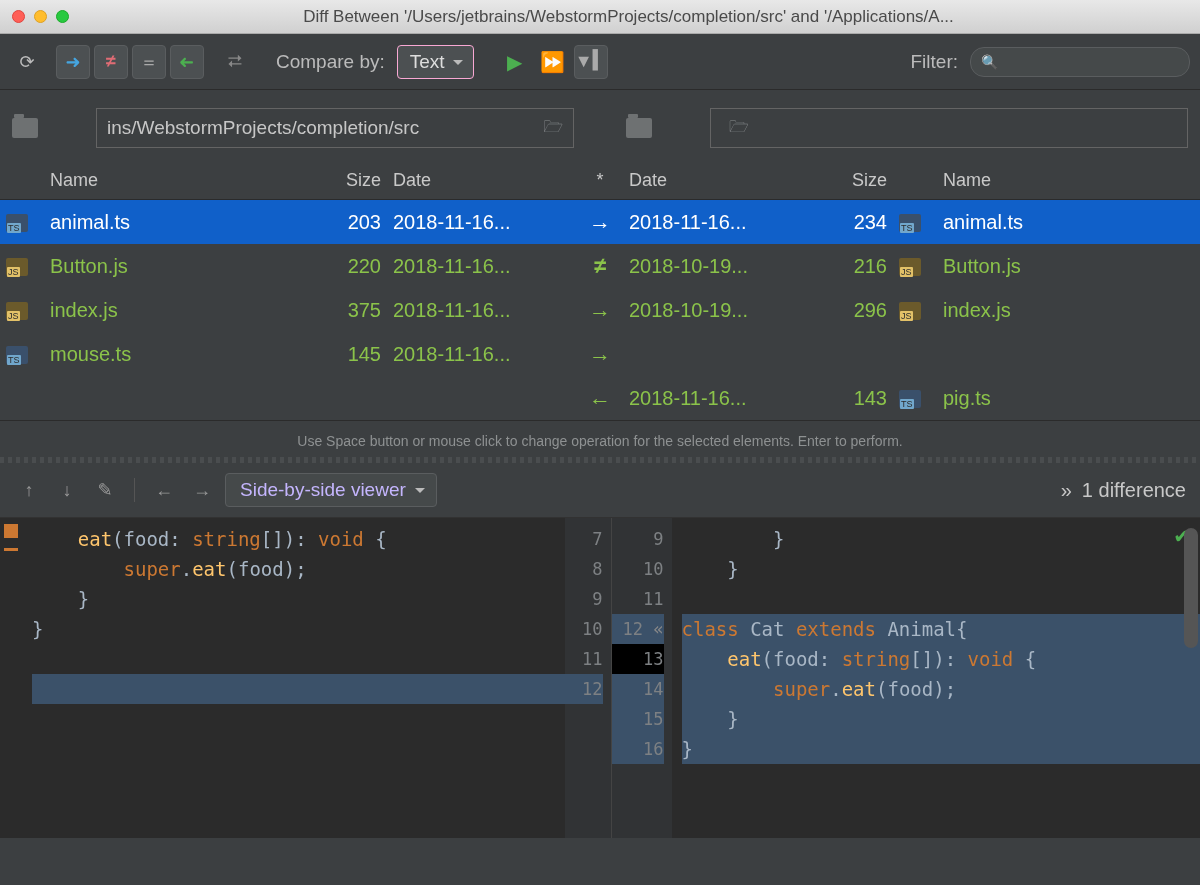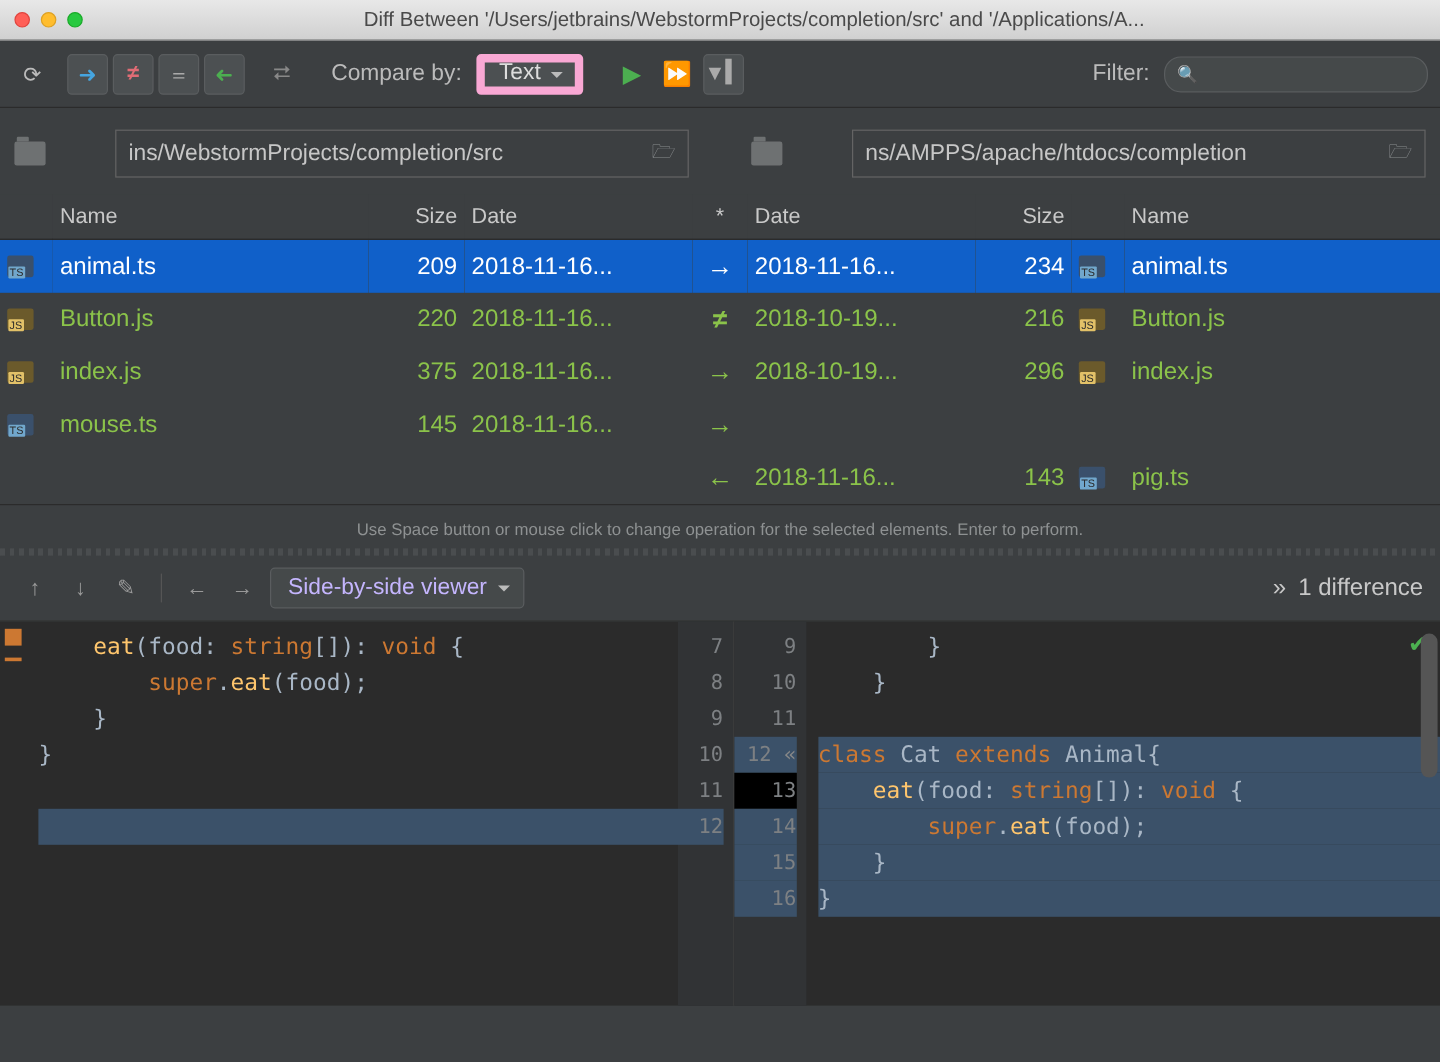"Text" .tb-select { align-items: flex-end -> center; border: 7px solid #f9a8d4 -> 1px solid #f9a8d4 }
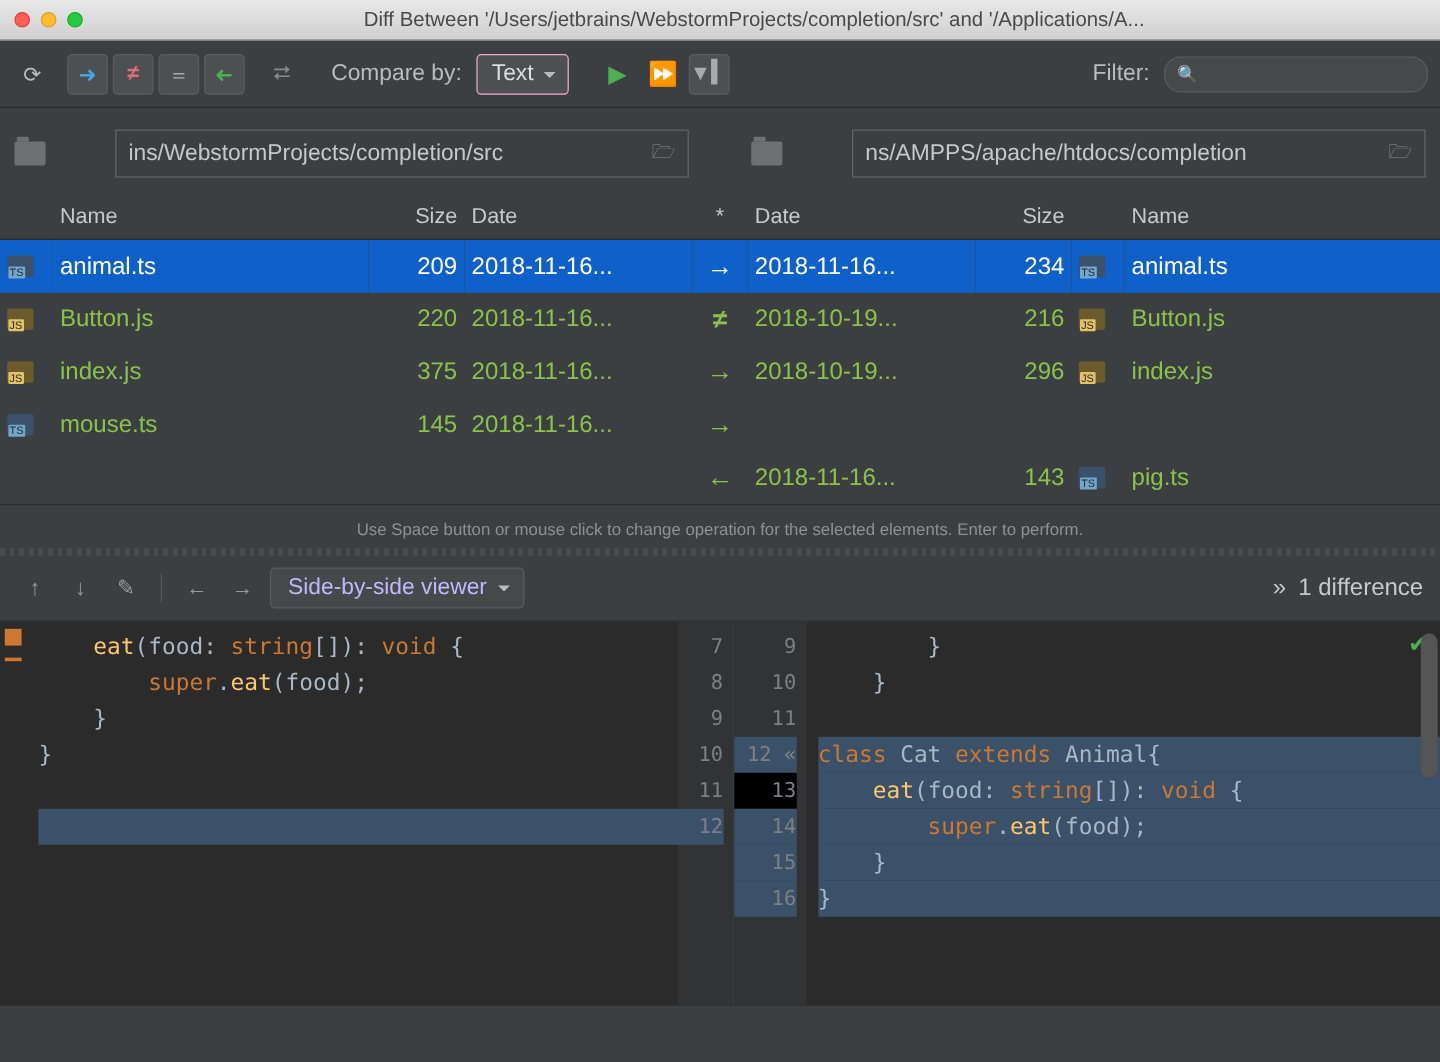"ns/AMPPS/apache/htdocs/completion" span.txt { html: <span>ns/AMPPS/apache/htdocs/completion</span> -> none }
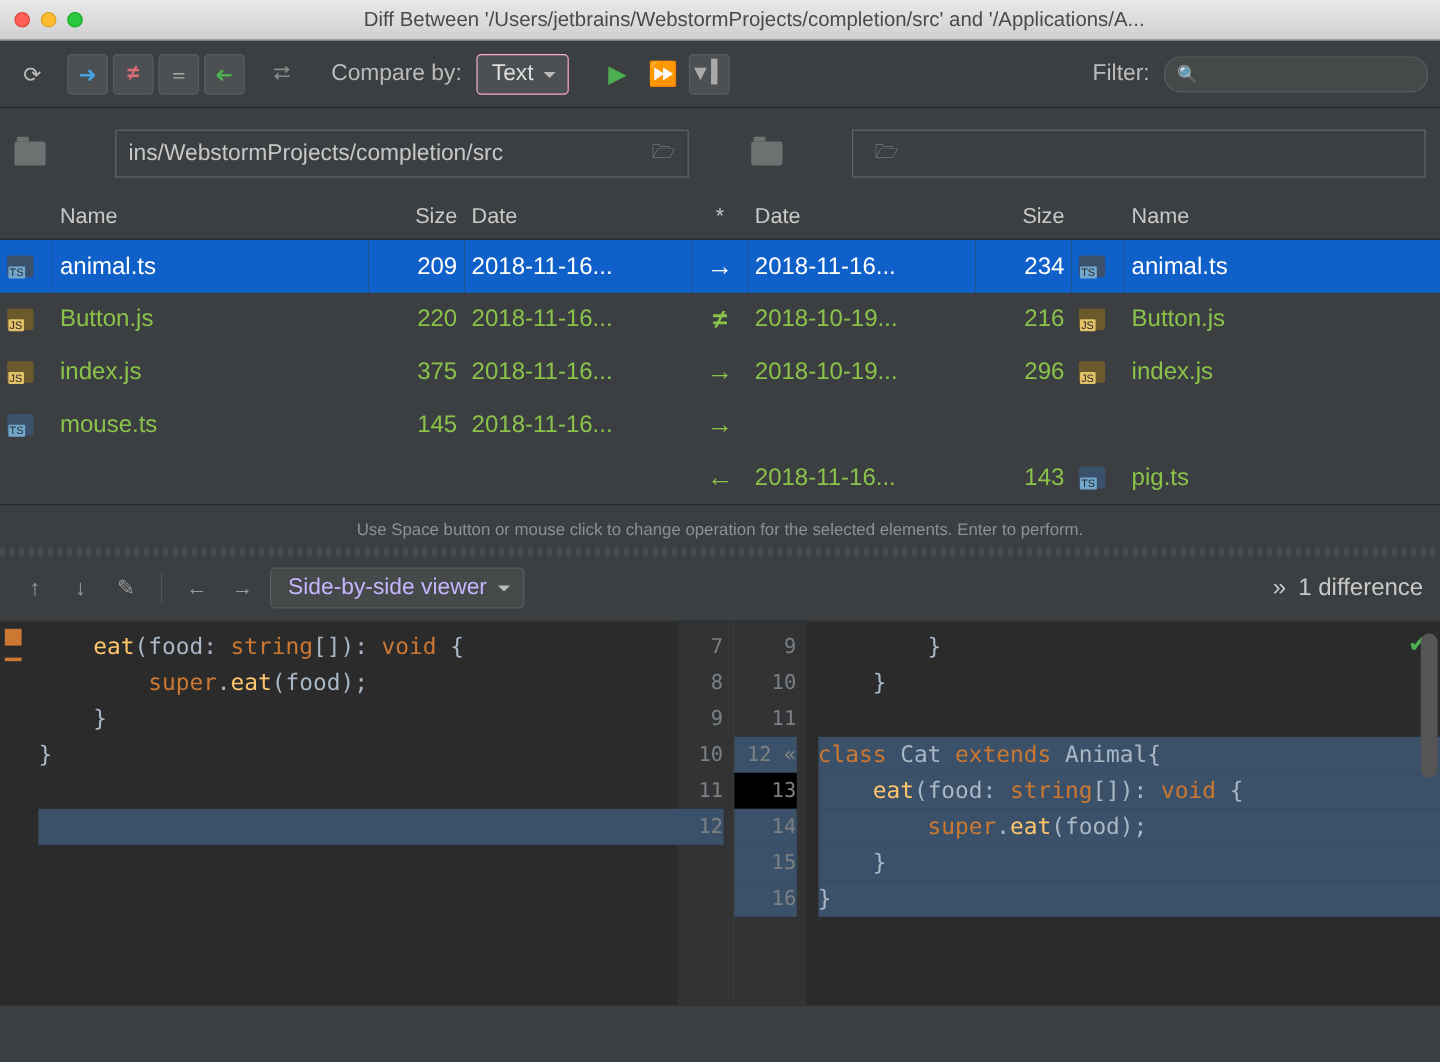"209" td.col-size-l { text: 209 -> 203 }
